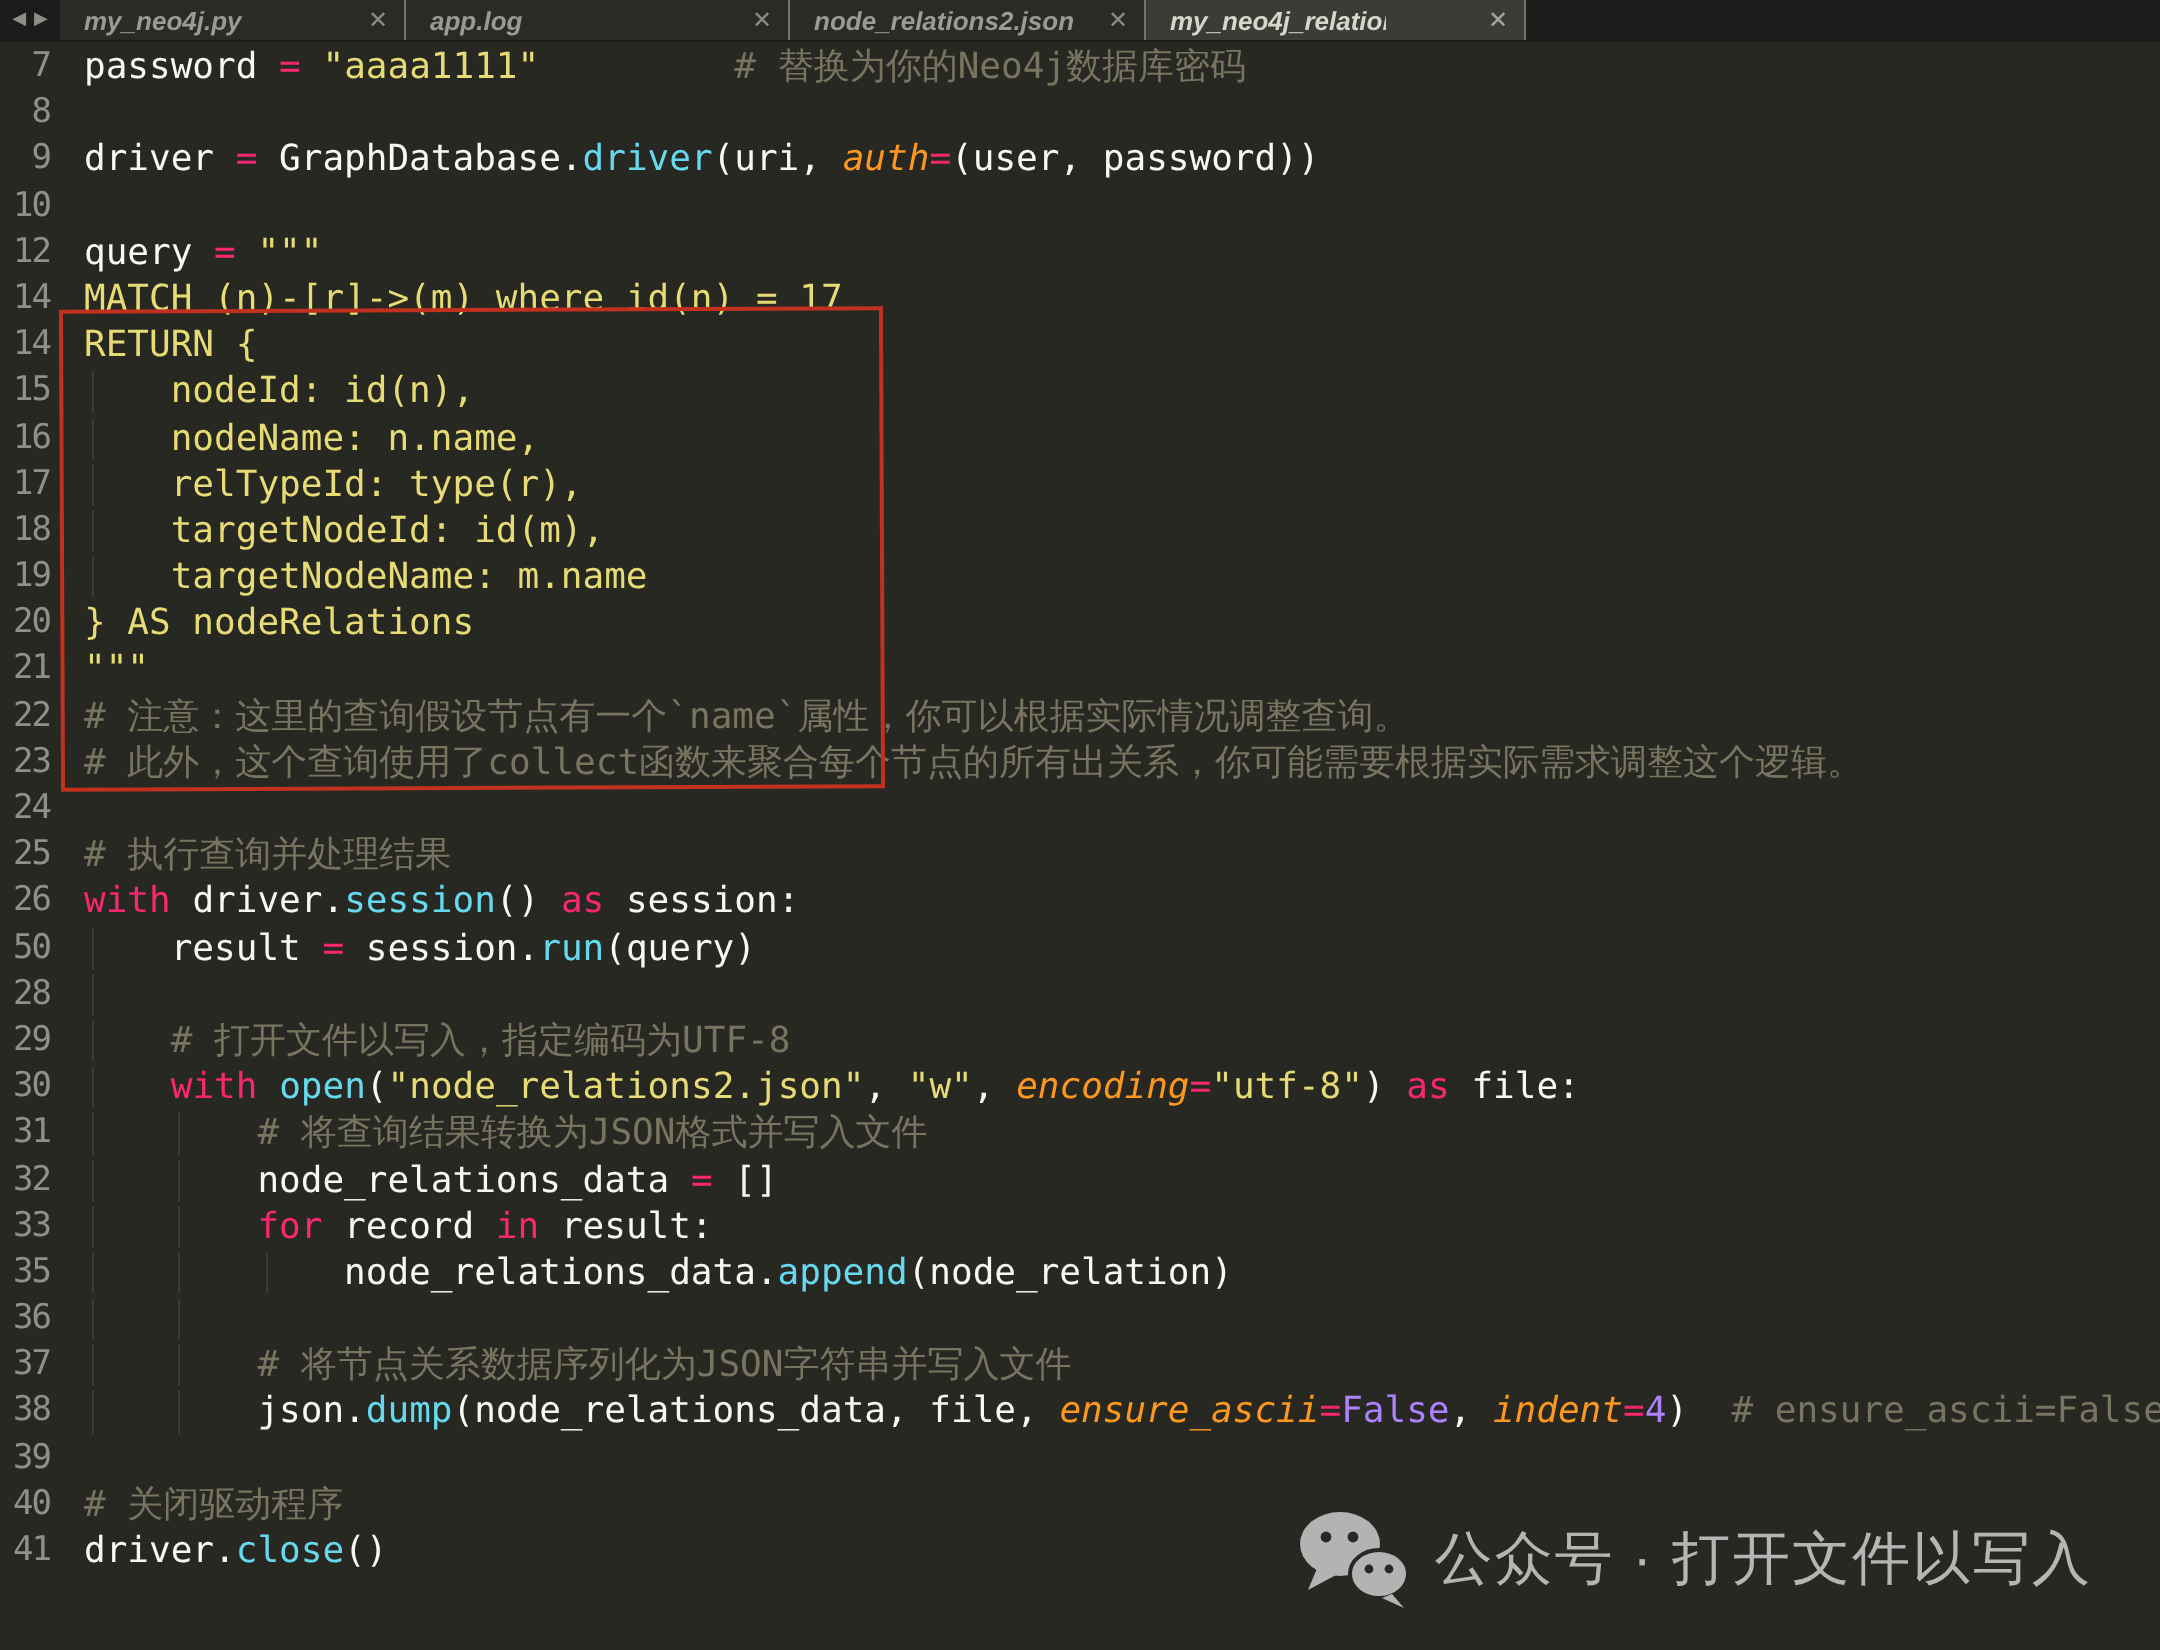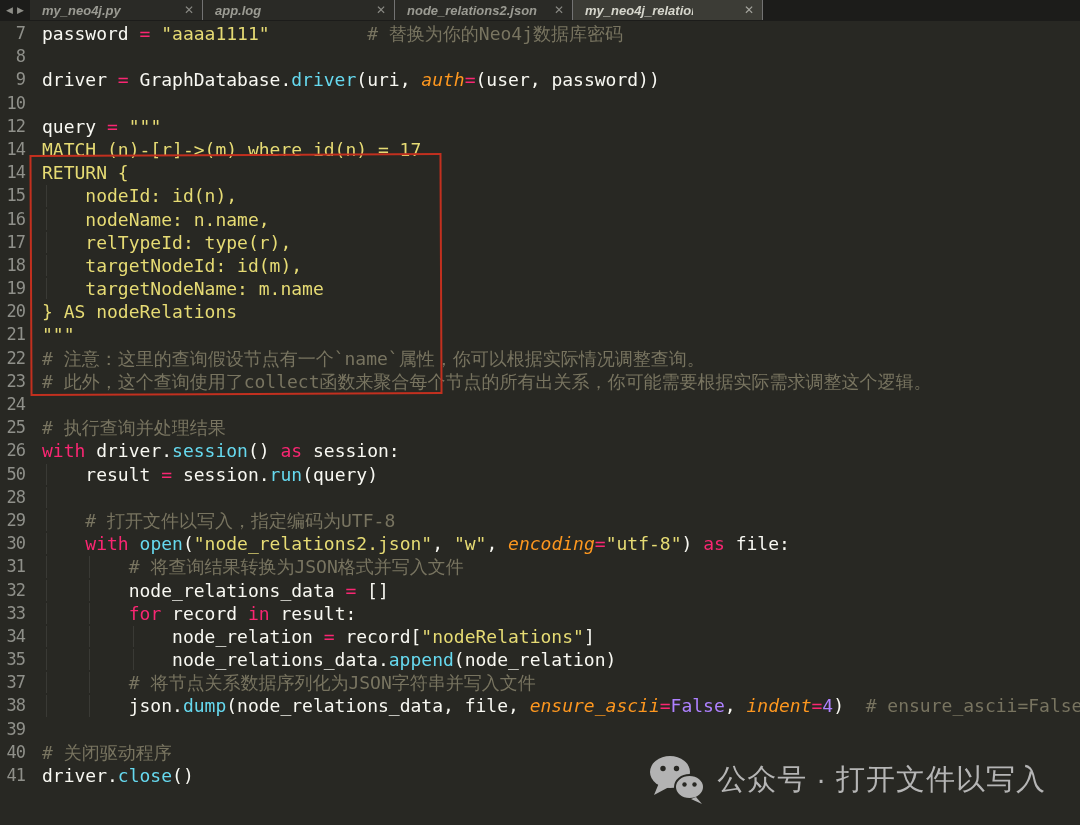"34" div.line { html: <div> <span>34</span> <div></div> <div></div> <div></div> <span><span> node_relation </span><span>=</span><span> record[</span><span>"nodeRelations"</span><span>]</span></span> </div> -> none }
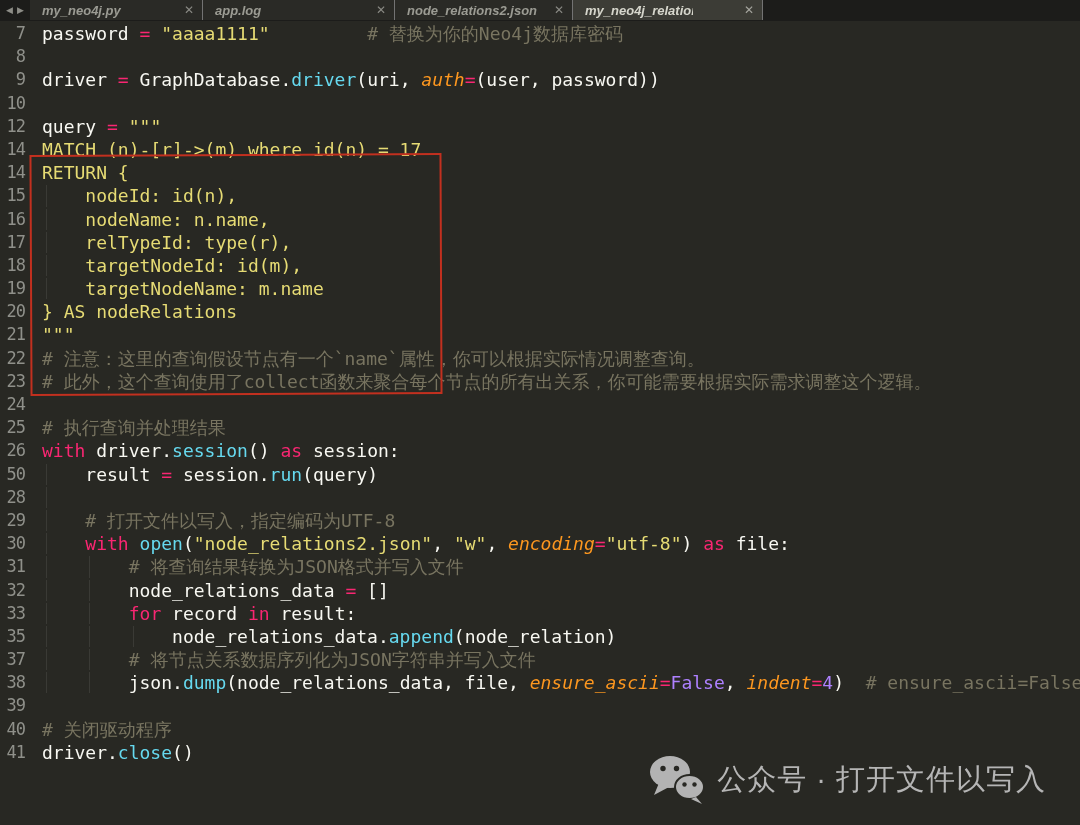"36" div.line { html: none -> <div> <span>36</span> <div></div> <div></div> <span></span> </div> }
